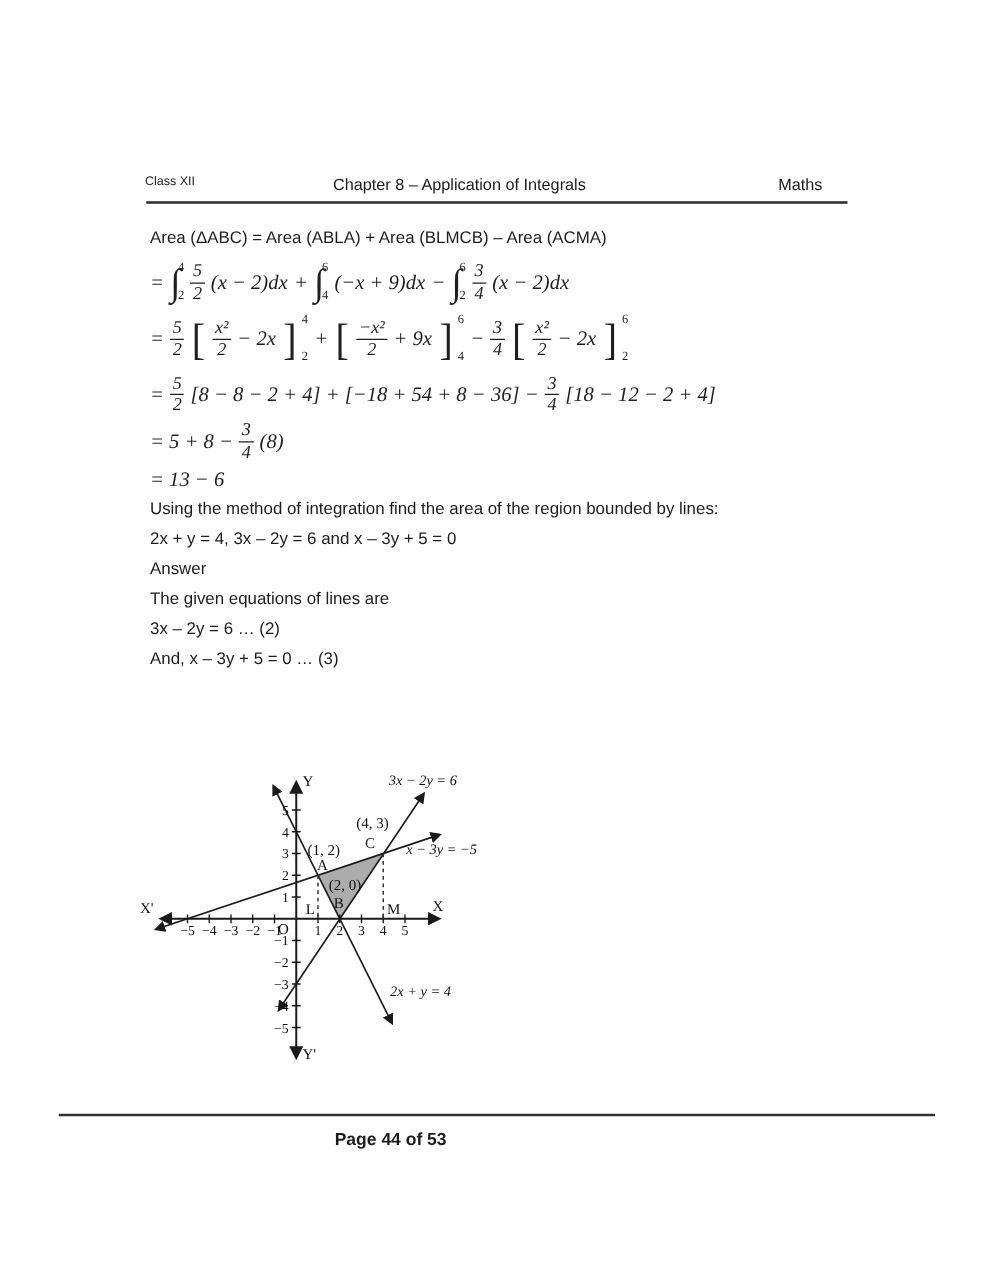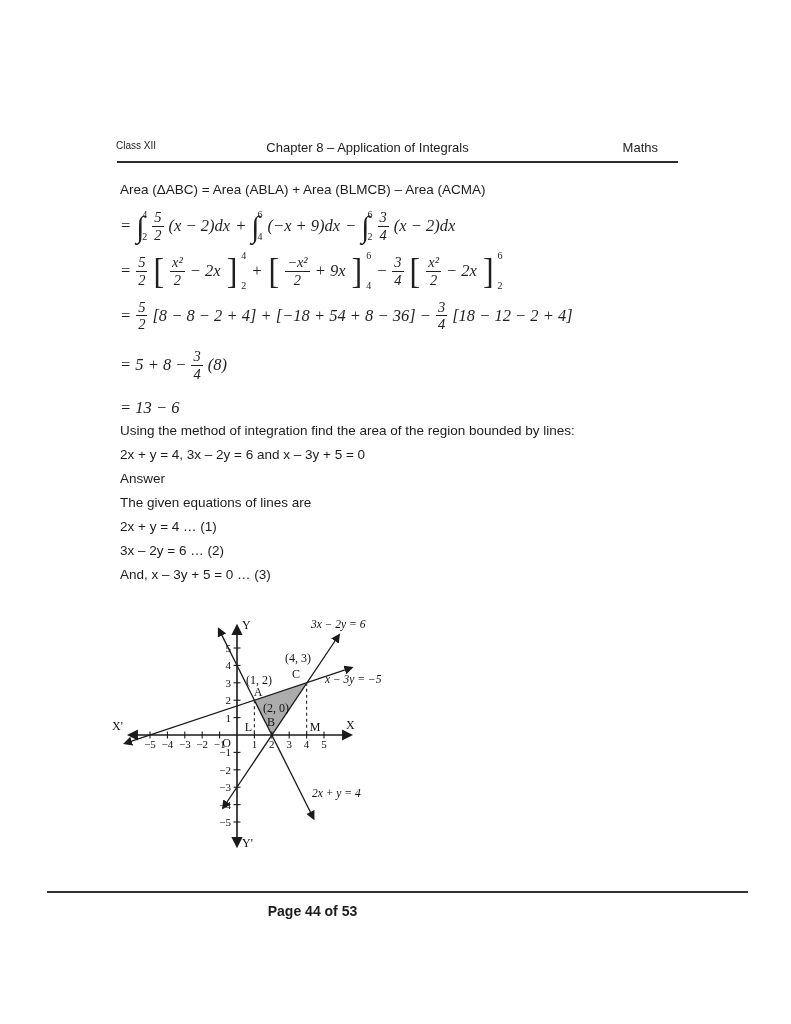"= 5 + 8 −" .eq.mt4 { margin-top: 16px -> 4px }
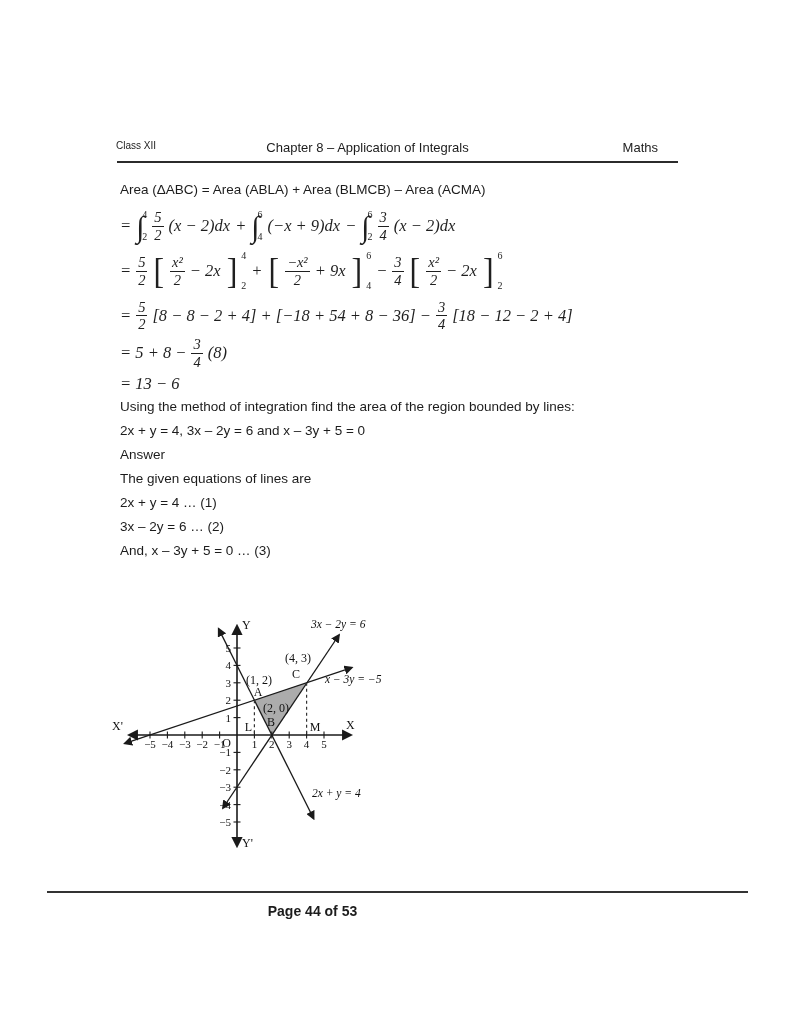"2x + y = 4 …" div.bodyline { html: <div>2x + y = 4 … (1)</div> -> none }
